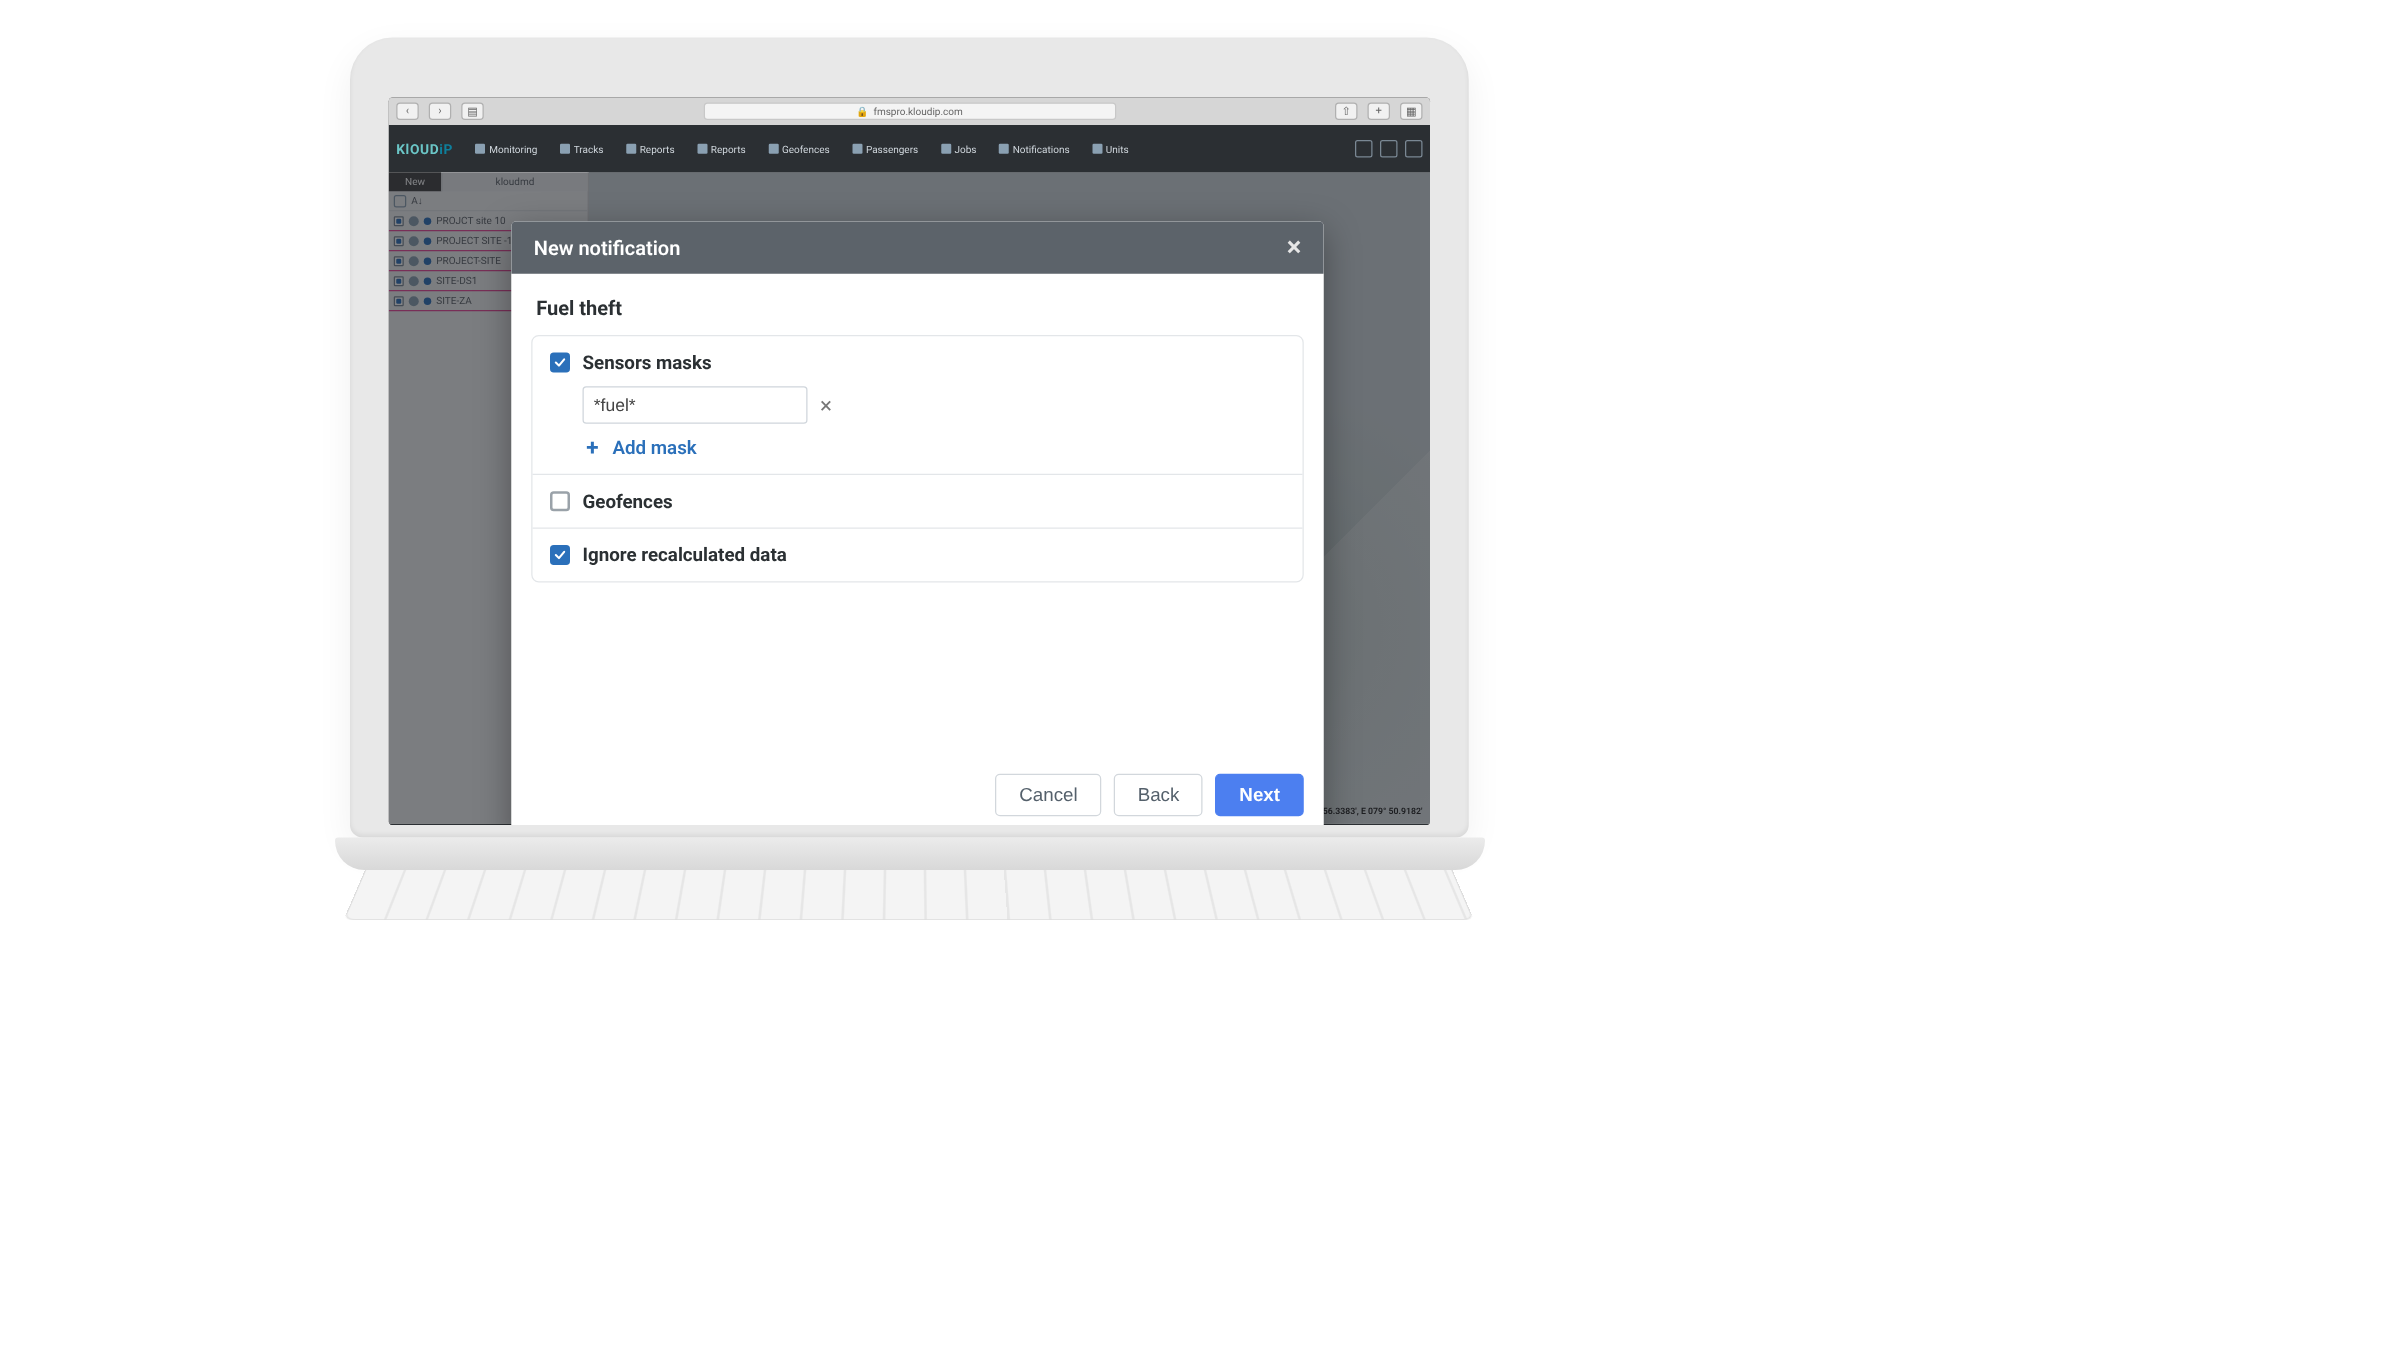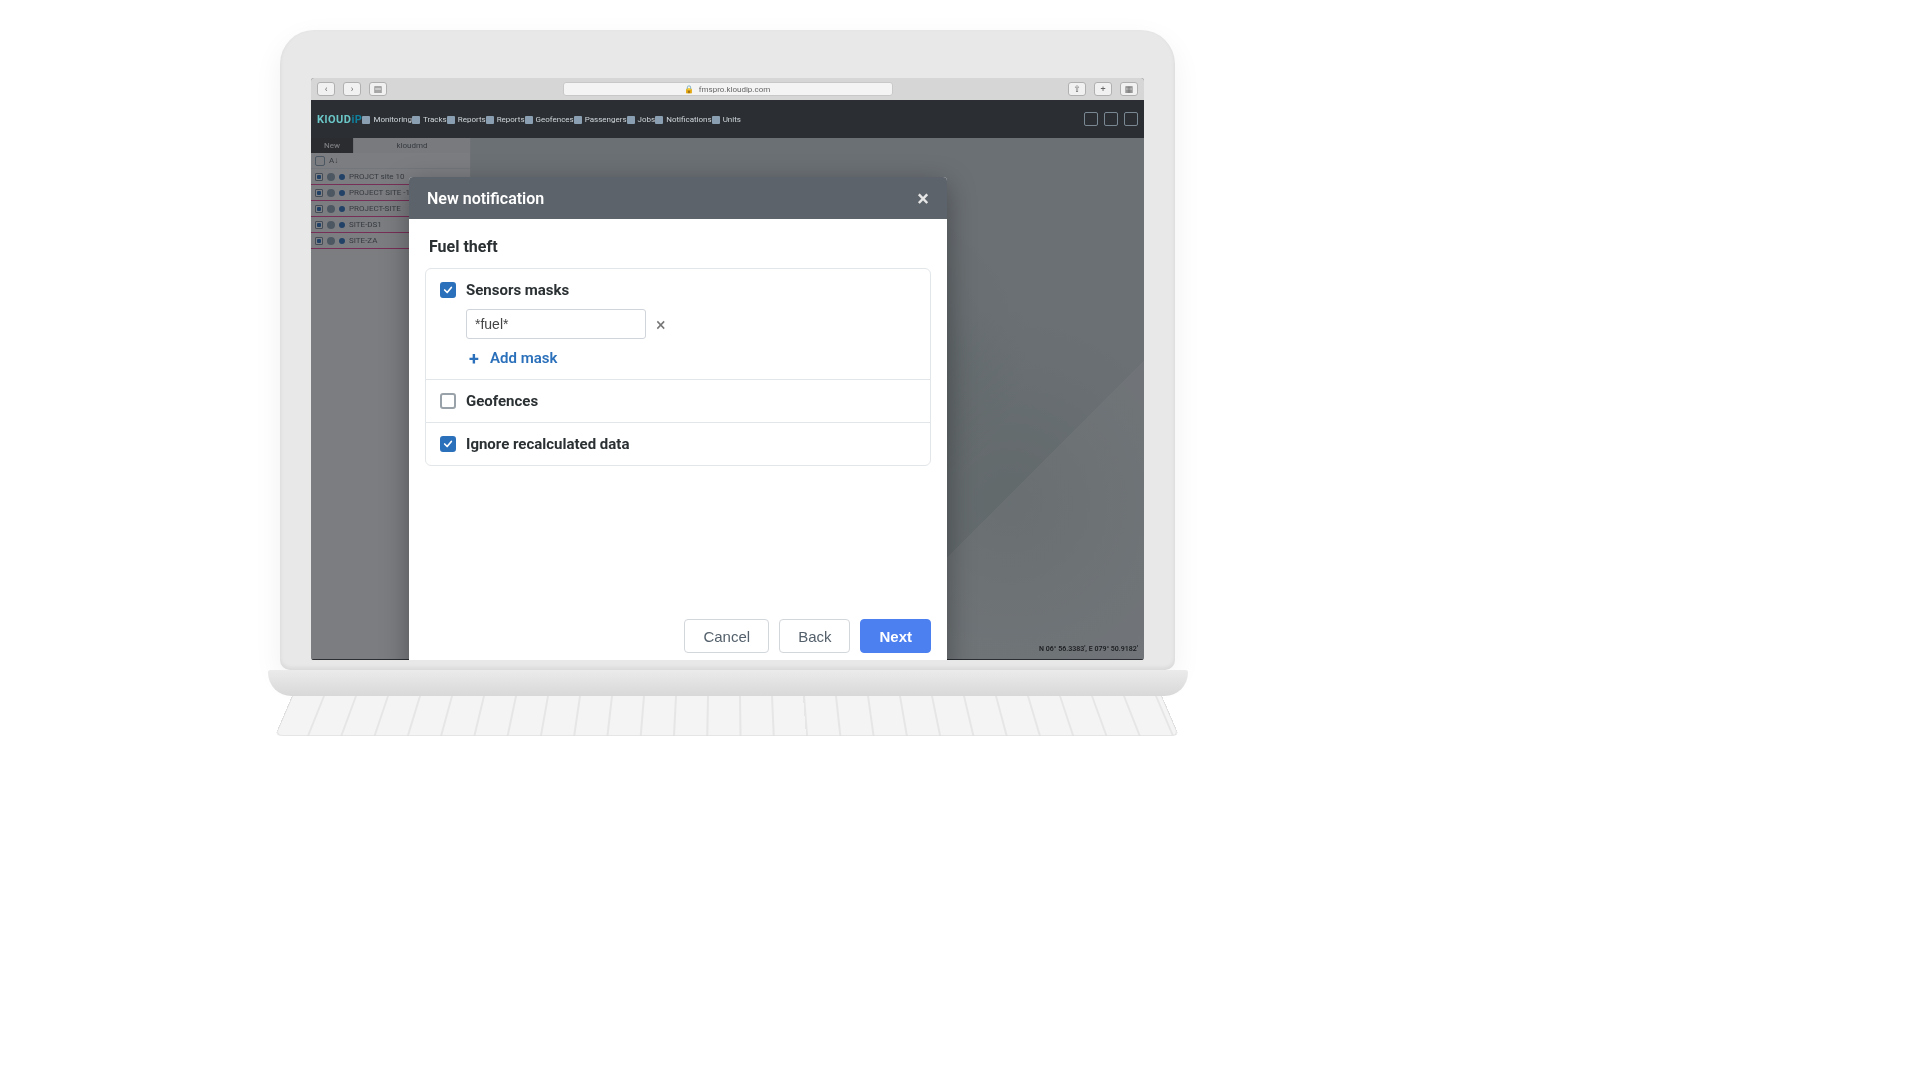"KlOUDiP" .app-header { gap: 0 -> 18px }
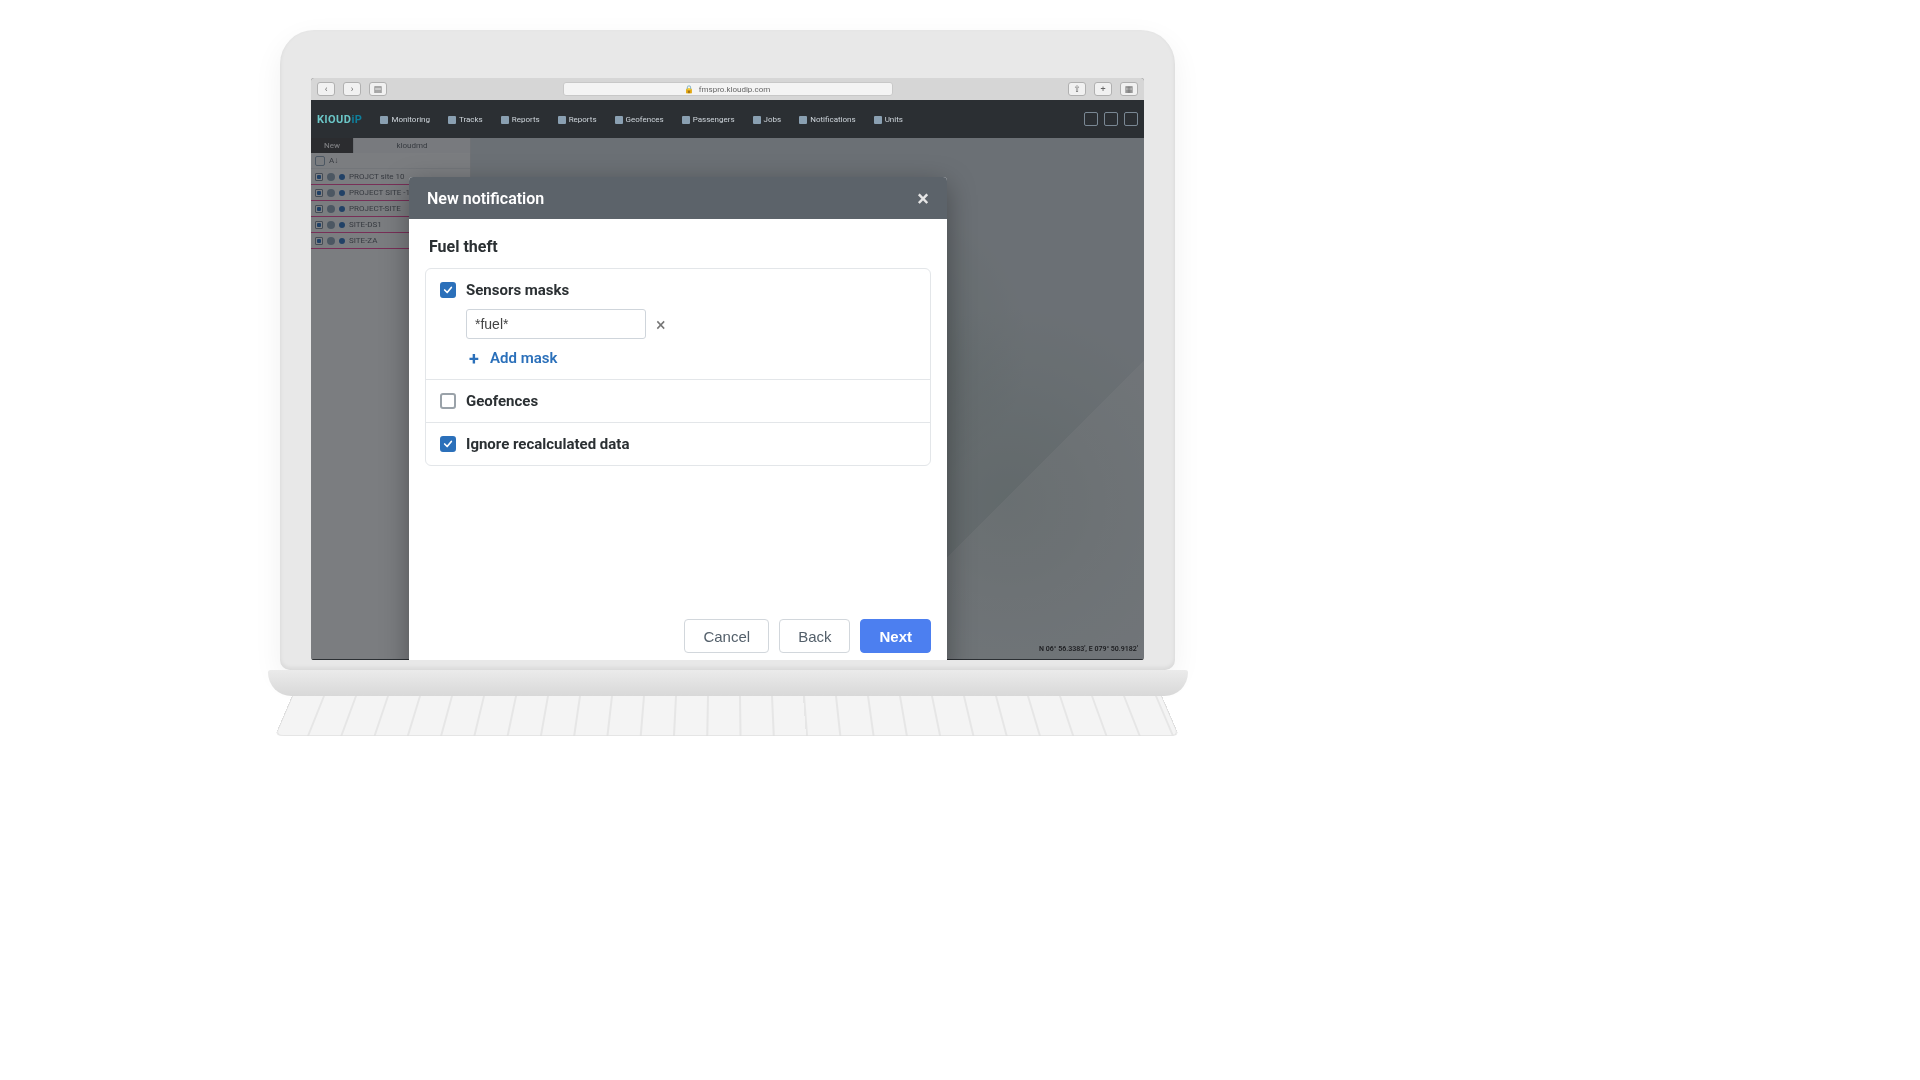"Monitoring" .top-tab { align-items: flex-end -> center }
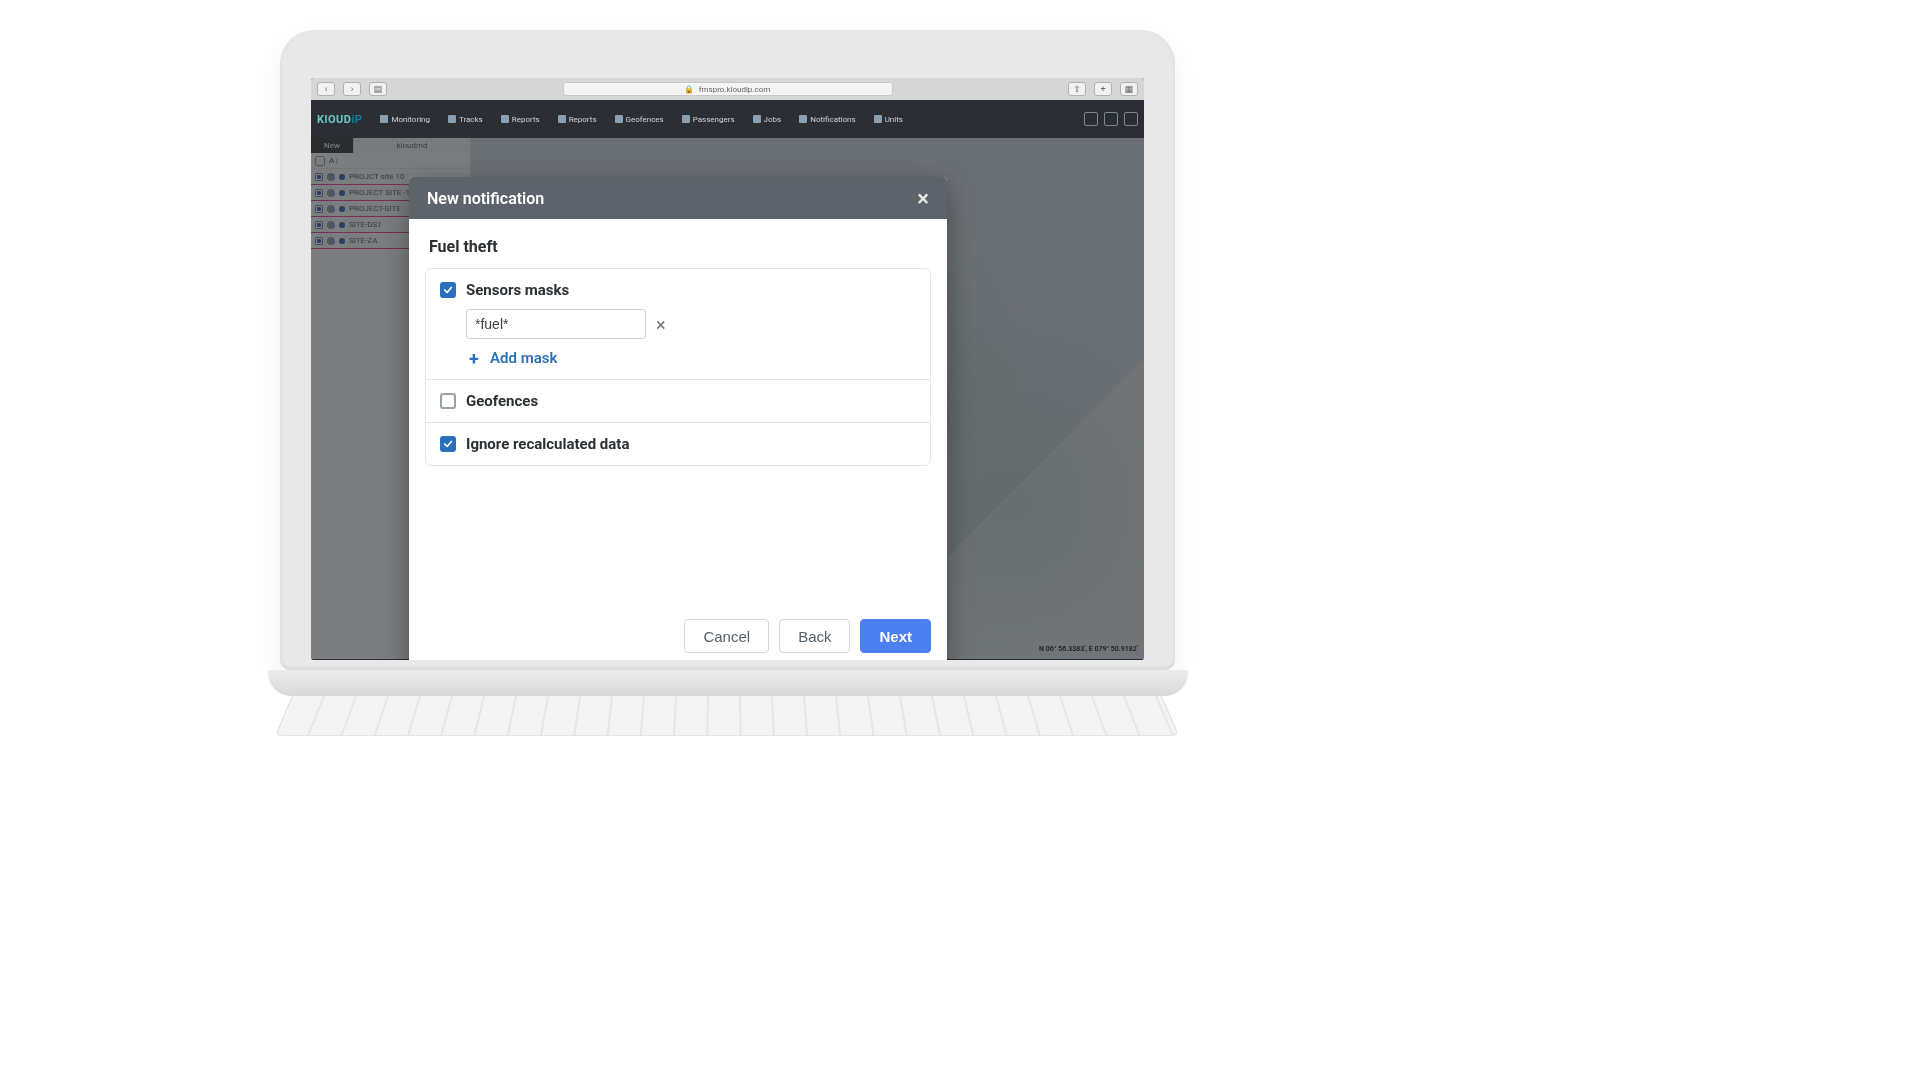"New notification" .modal { width: 538px -> 650px }
